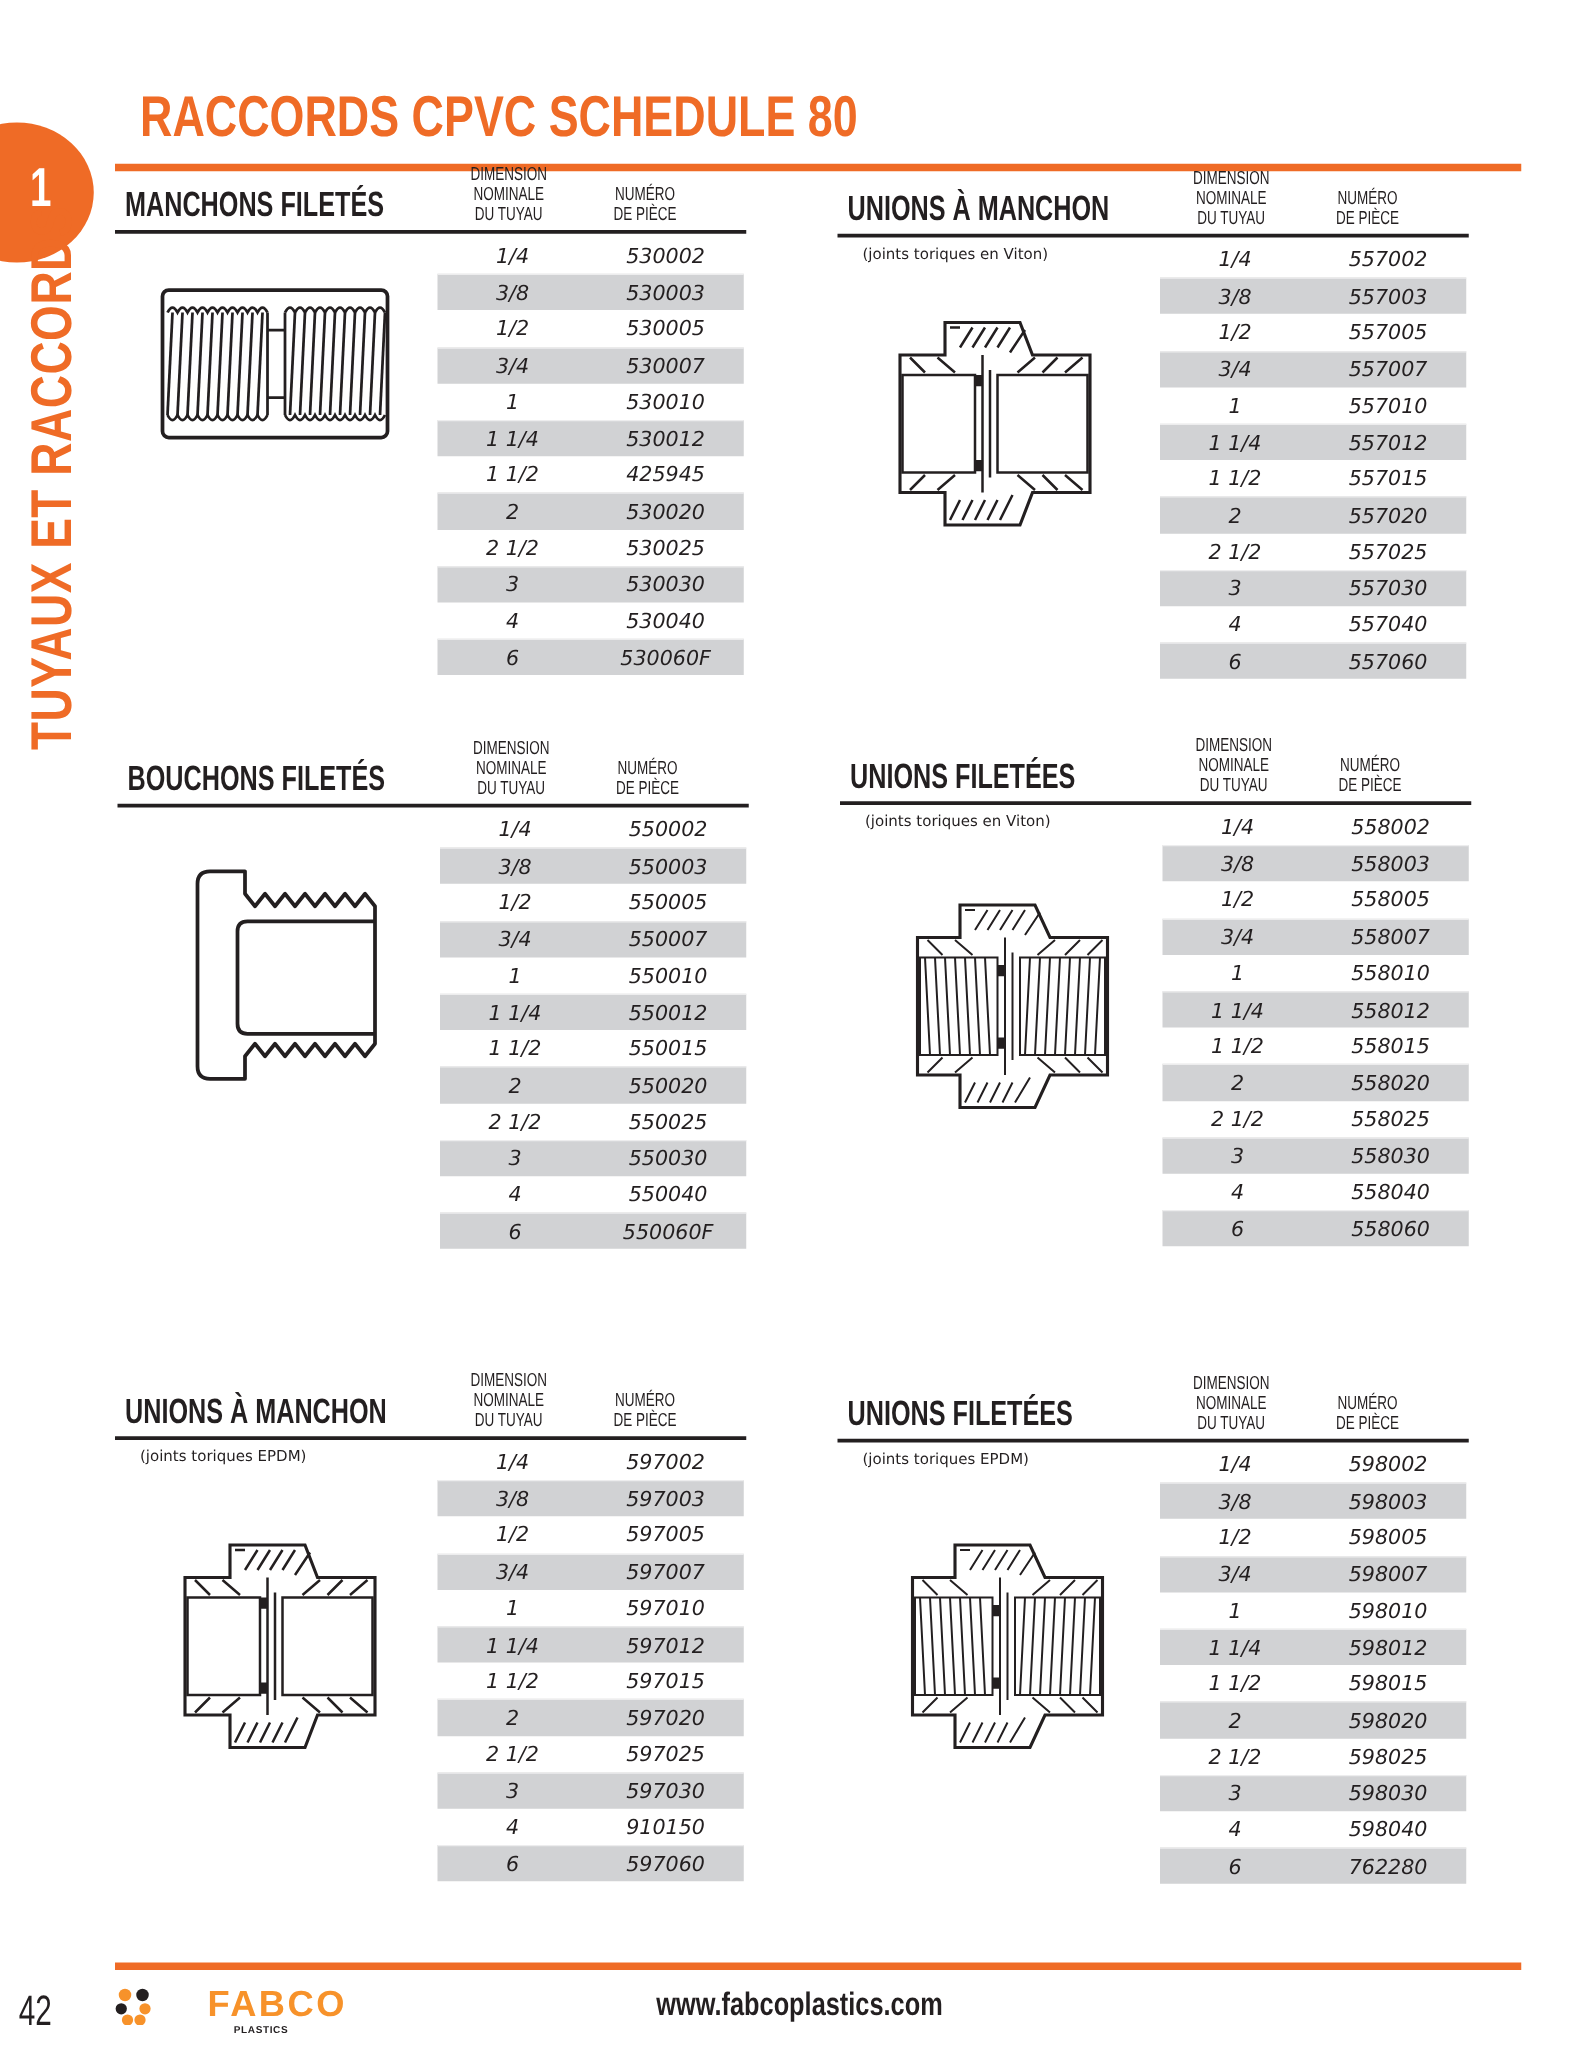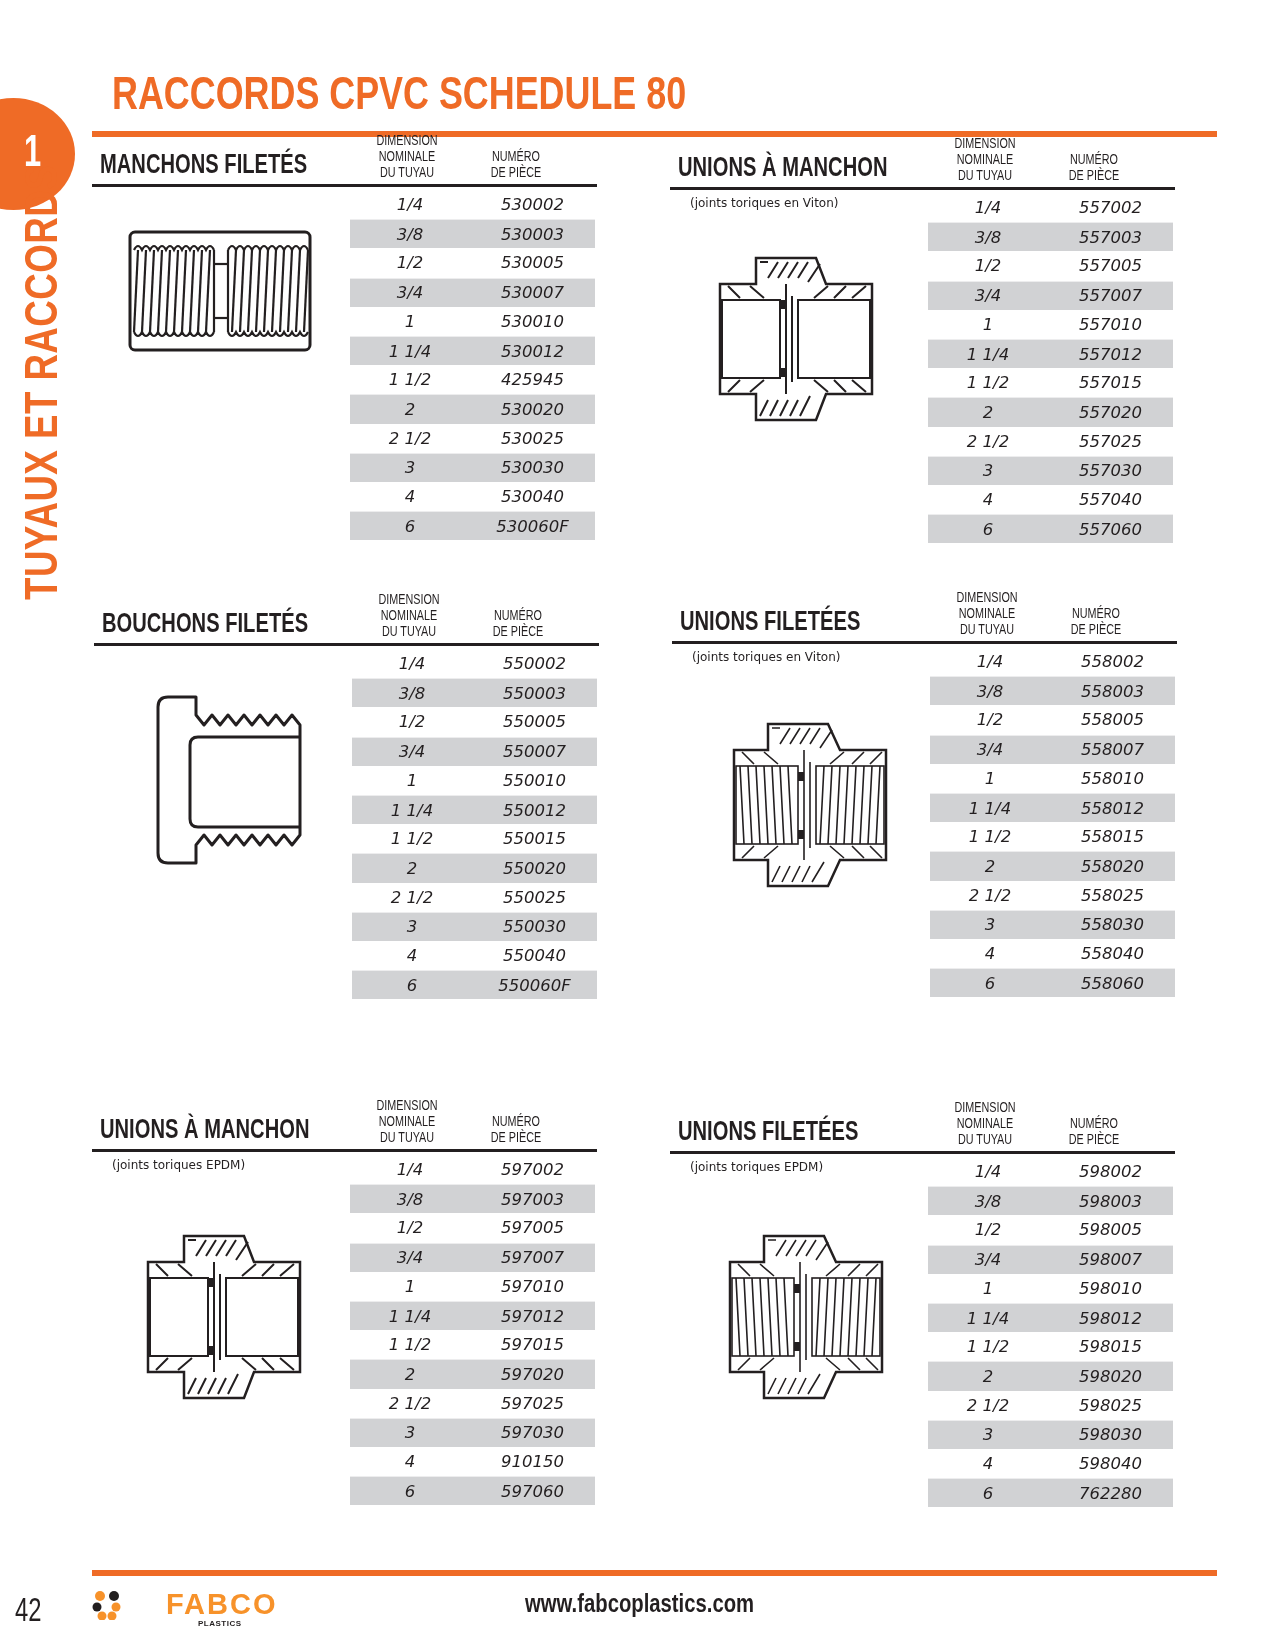"PLASTICS" #logo-sub { left: 106px -> 95px }
